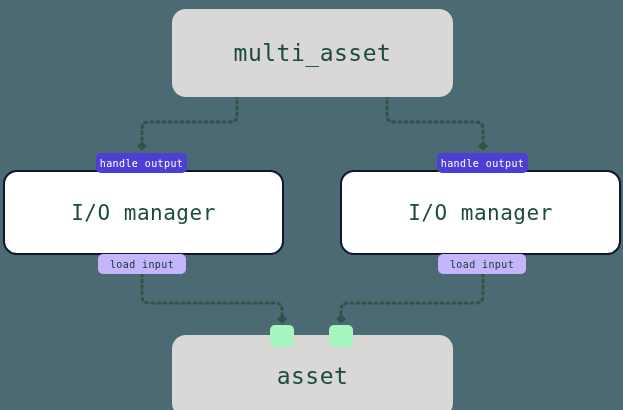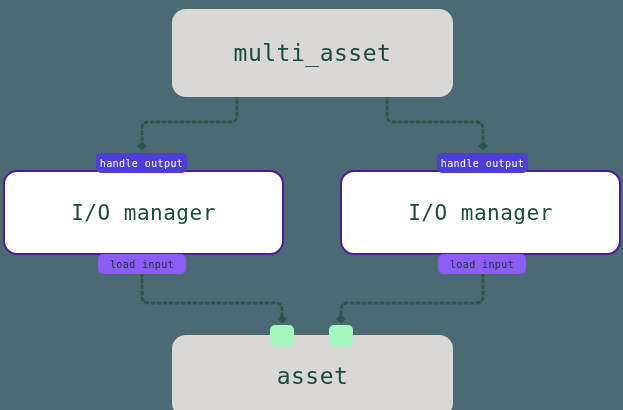"I/O manager" .node-io { border: 2px solid #4c1d95 -> 2px solid #0f172a }
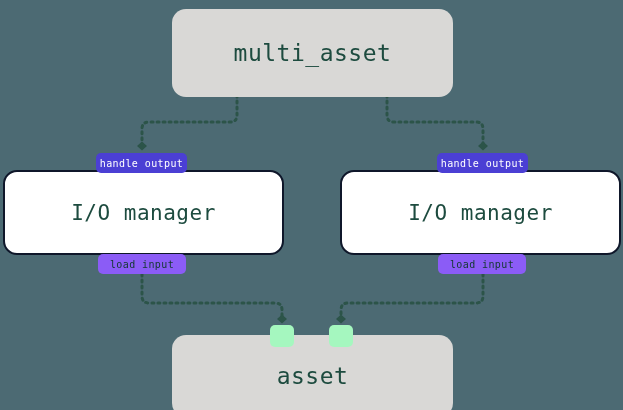"load input" .badge-in { background: #8b5cf6 -> #c4b5fd }
